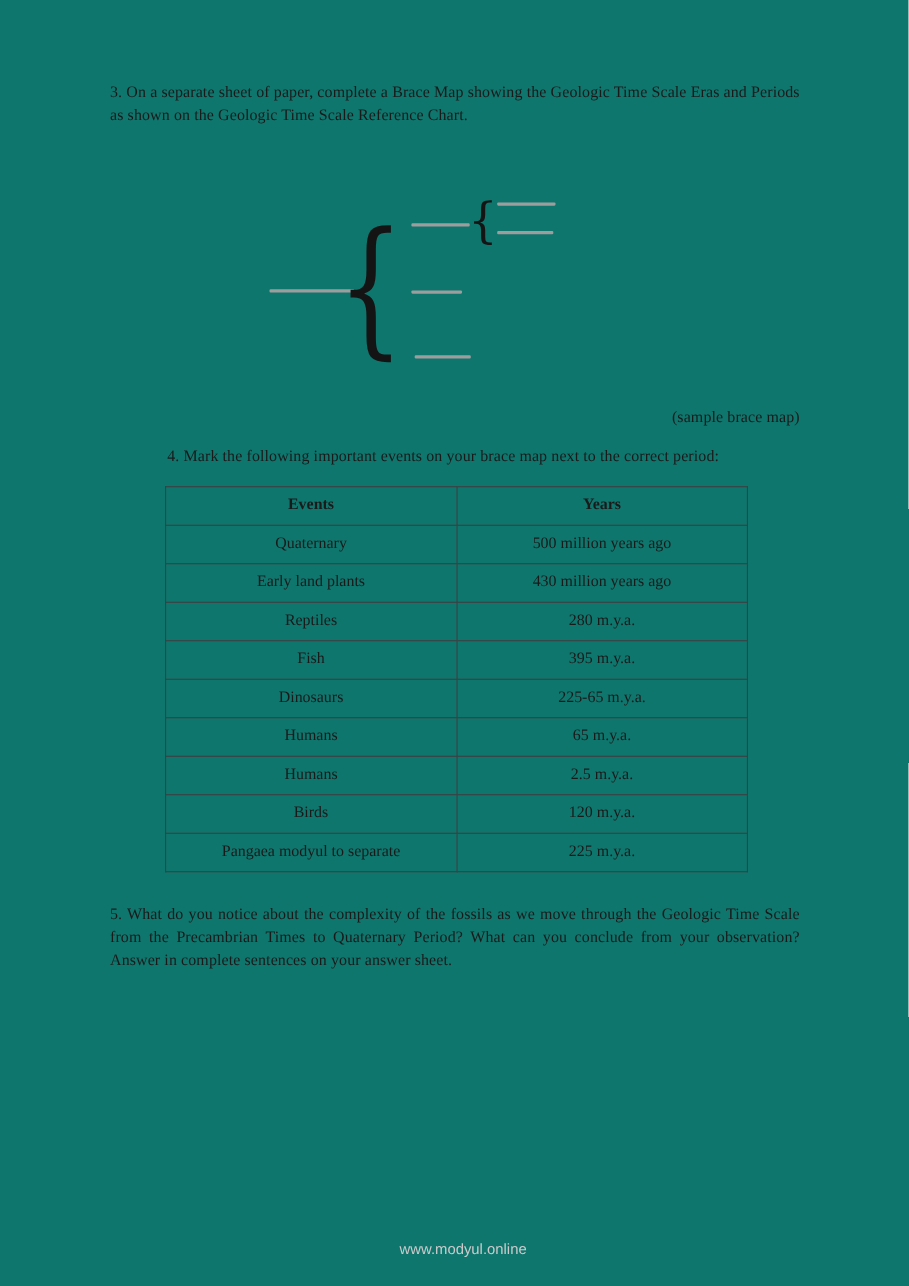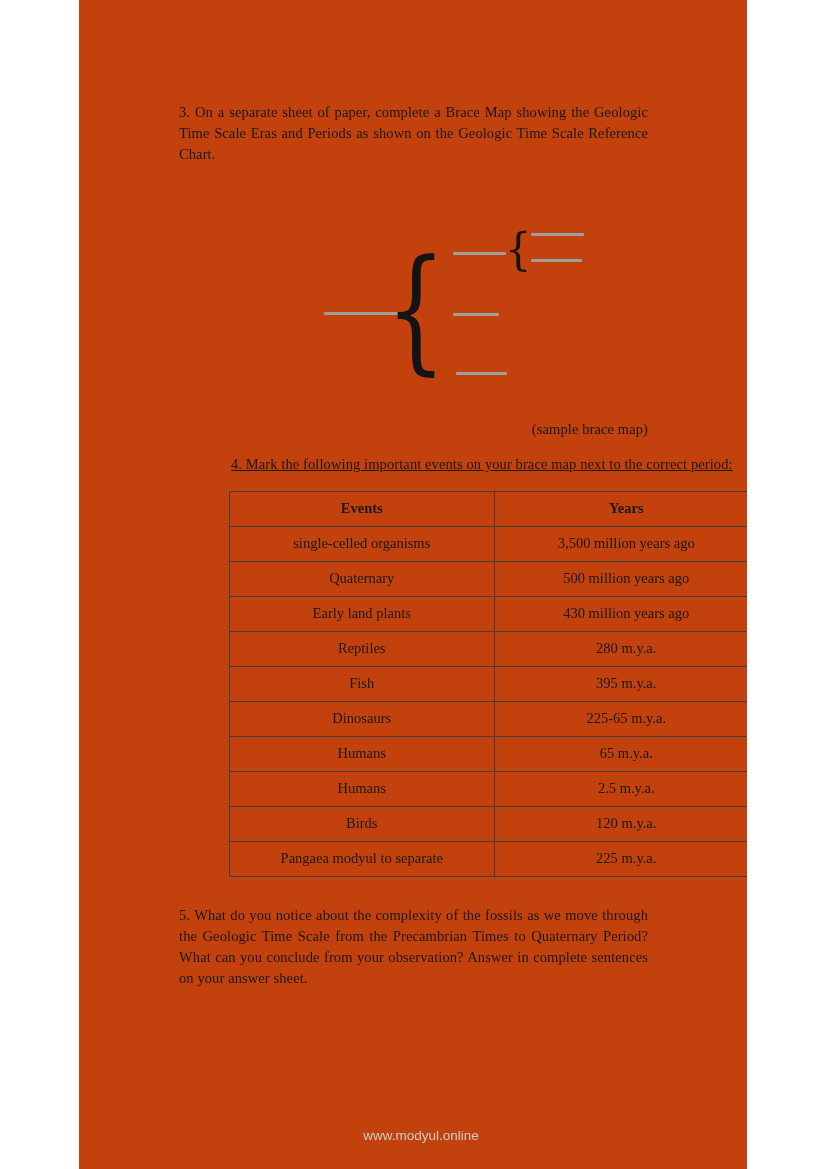"3. On a separate sheet" .page { background: #c2410c -> #0f766e; padding: 102px 99px 0 100px -> 74px 99px 0 100px; width: 668px -> 826px }
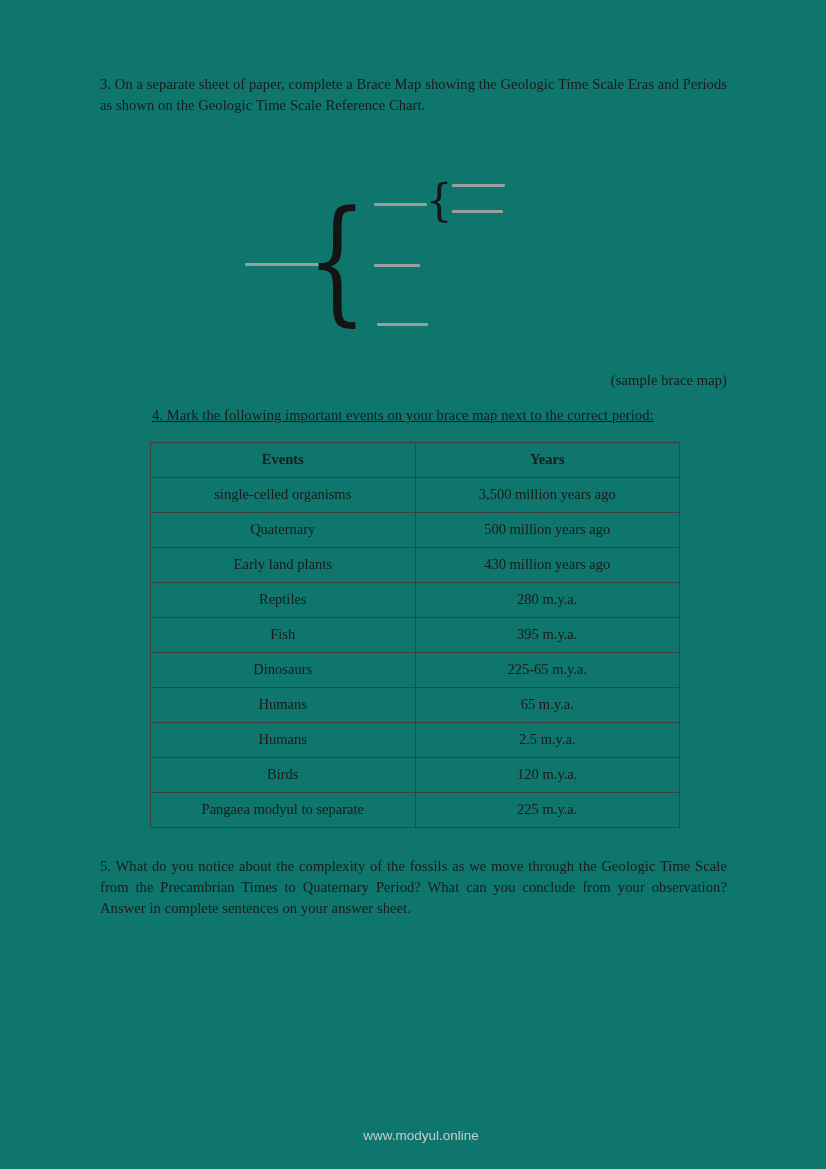"4. Mark the following important" .instr-4 { text-decoration: underline -> none }
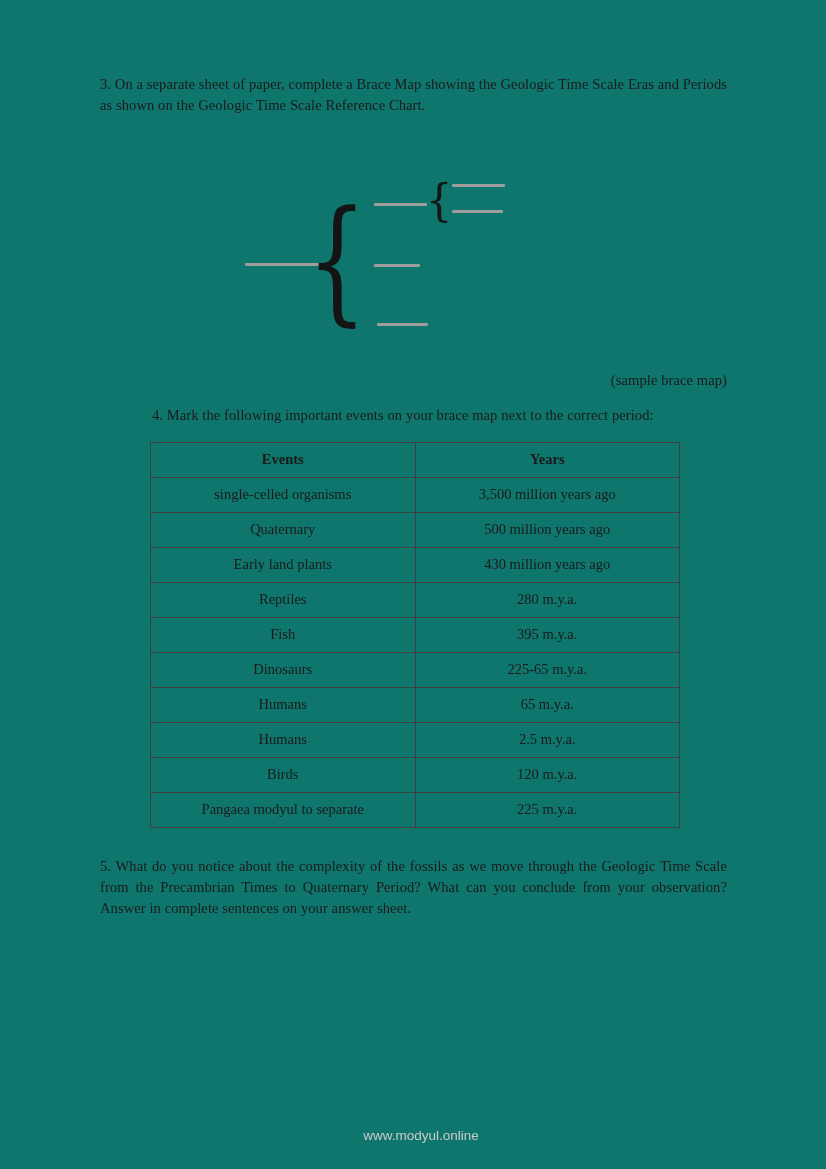"single-celled organisms" tr { html: <tr> <td>single-celled organisms</td> <td>3,500 million years ago</td> </tr> -> none }
